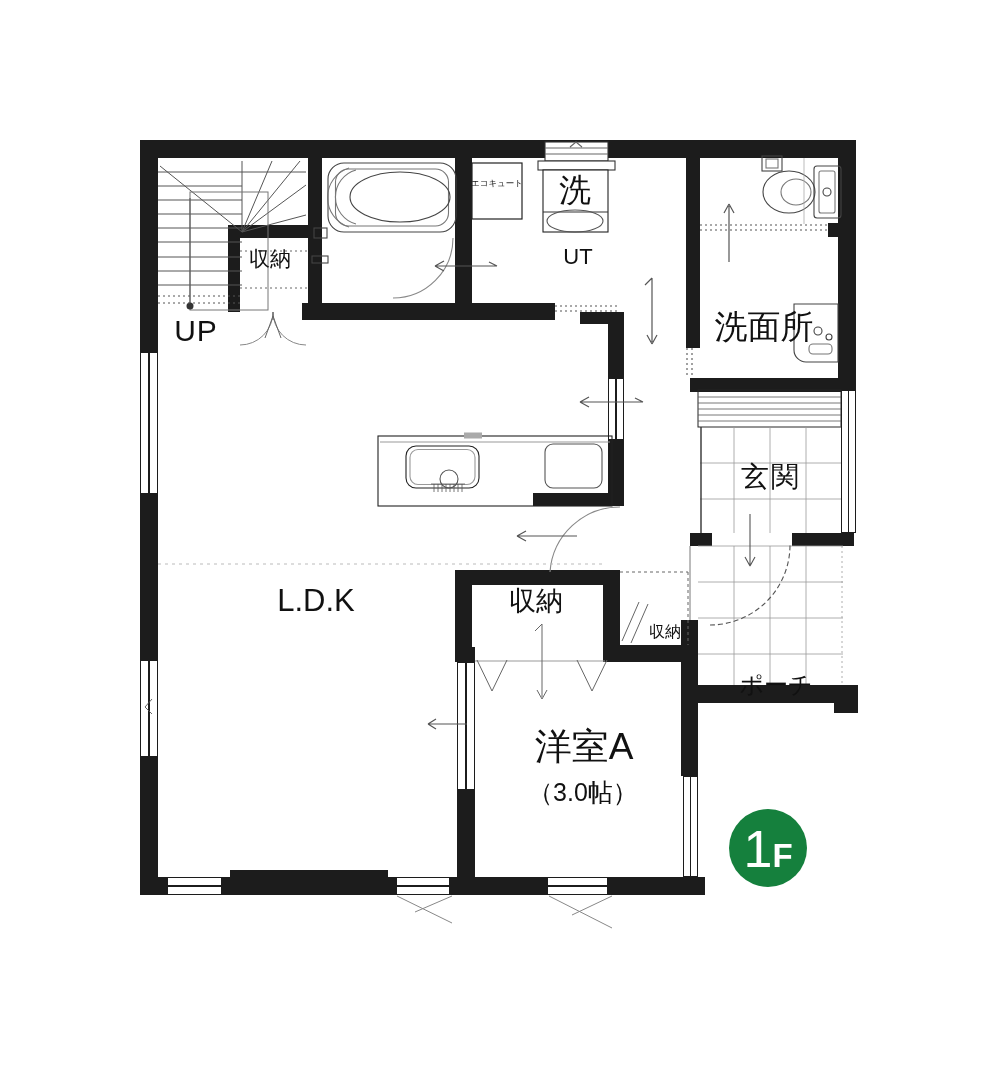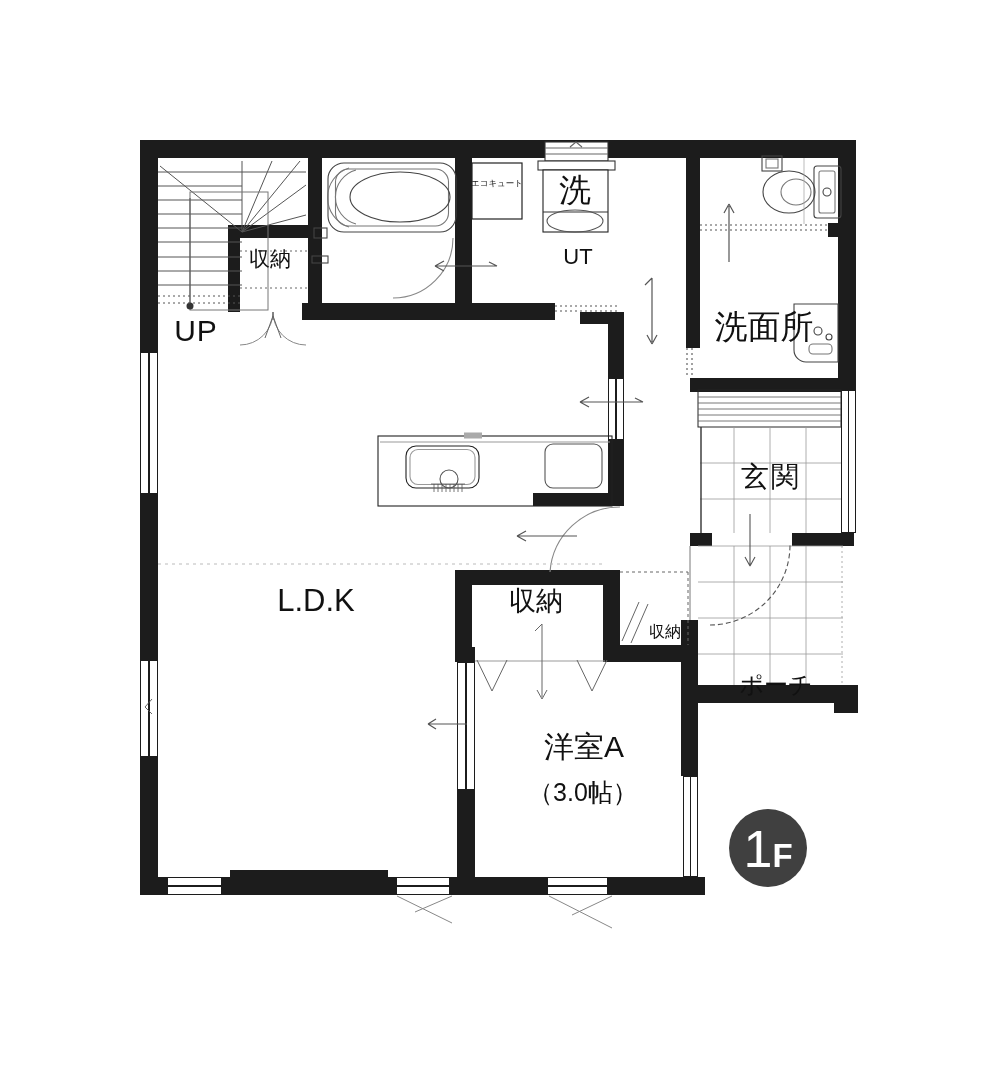"洋室A" div.label { font-size: 30px -> 37px }
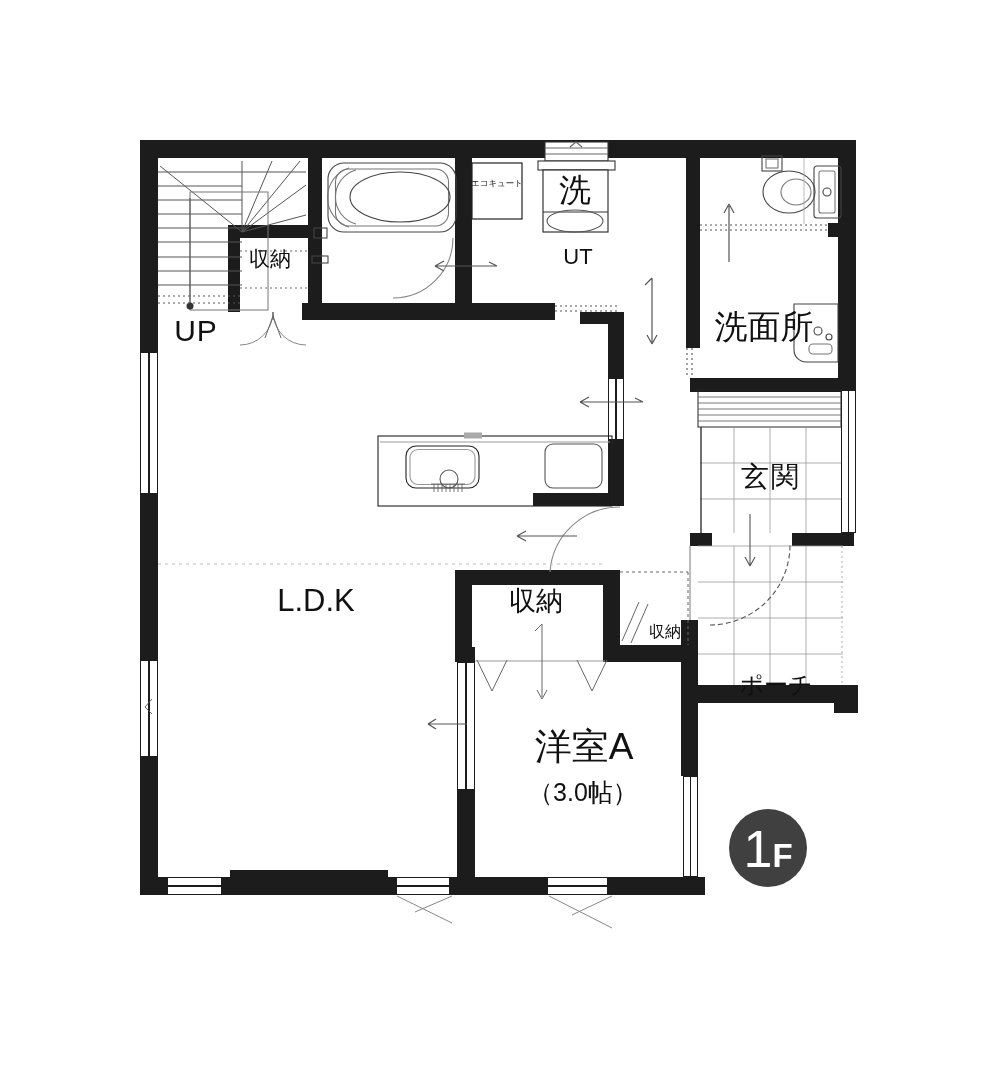"1F" .badge { background: #404040 -> #15803d }
